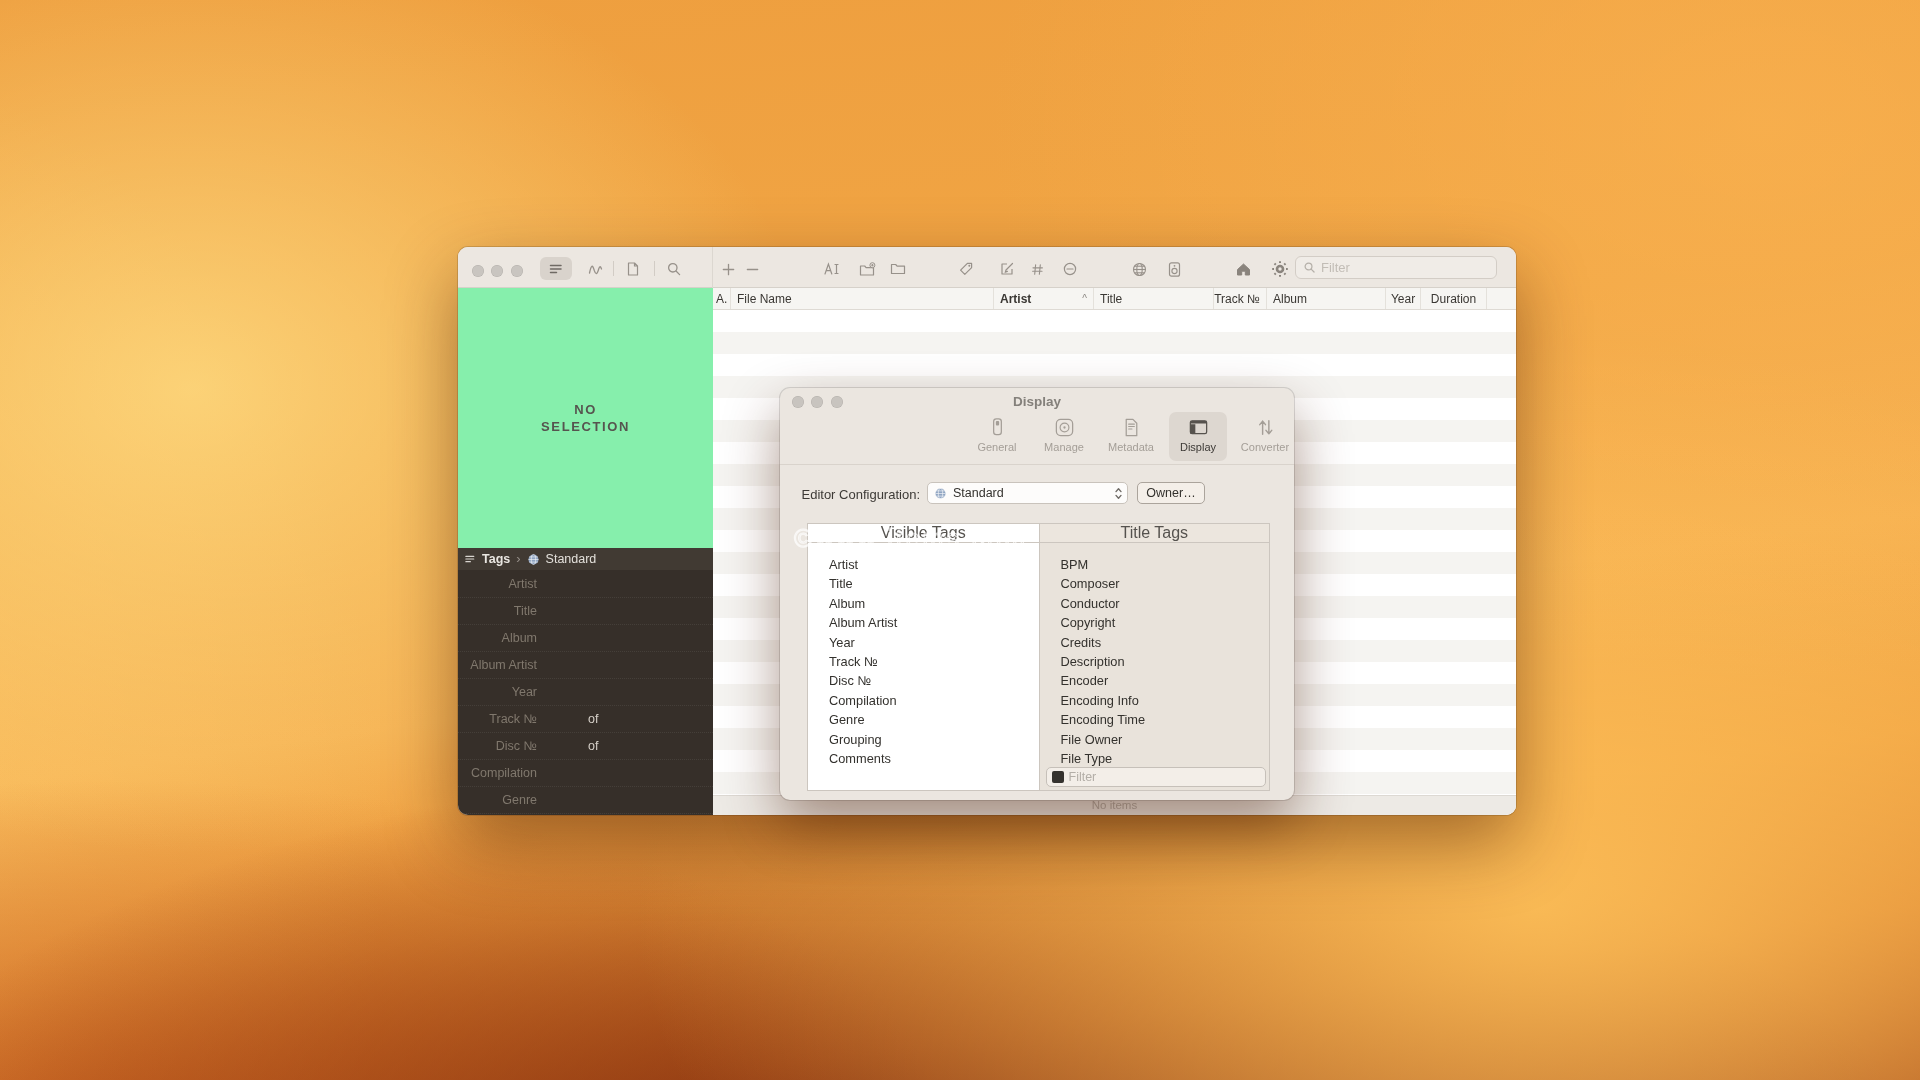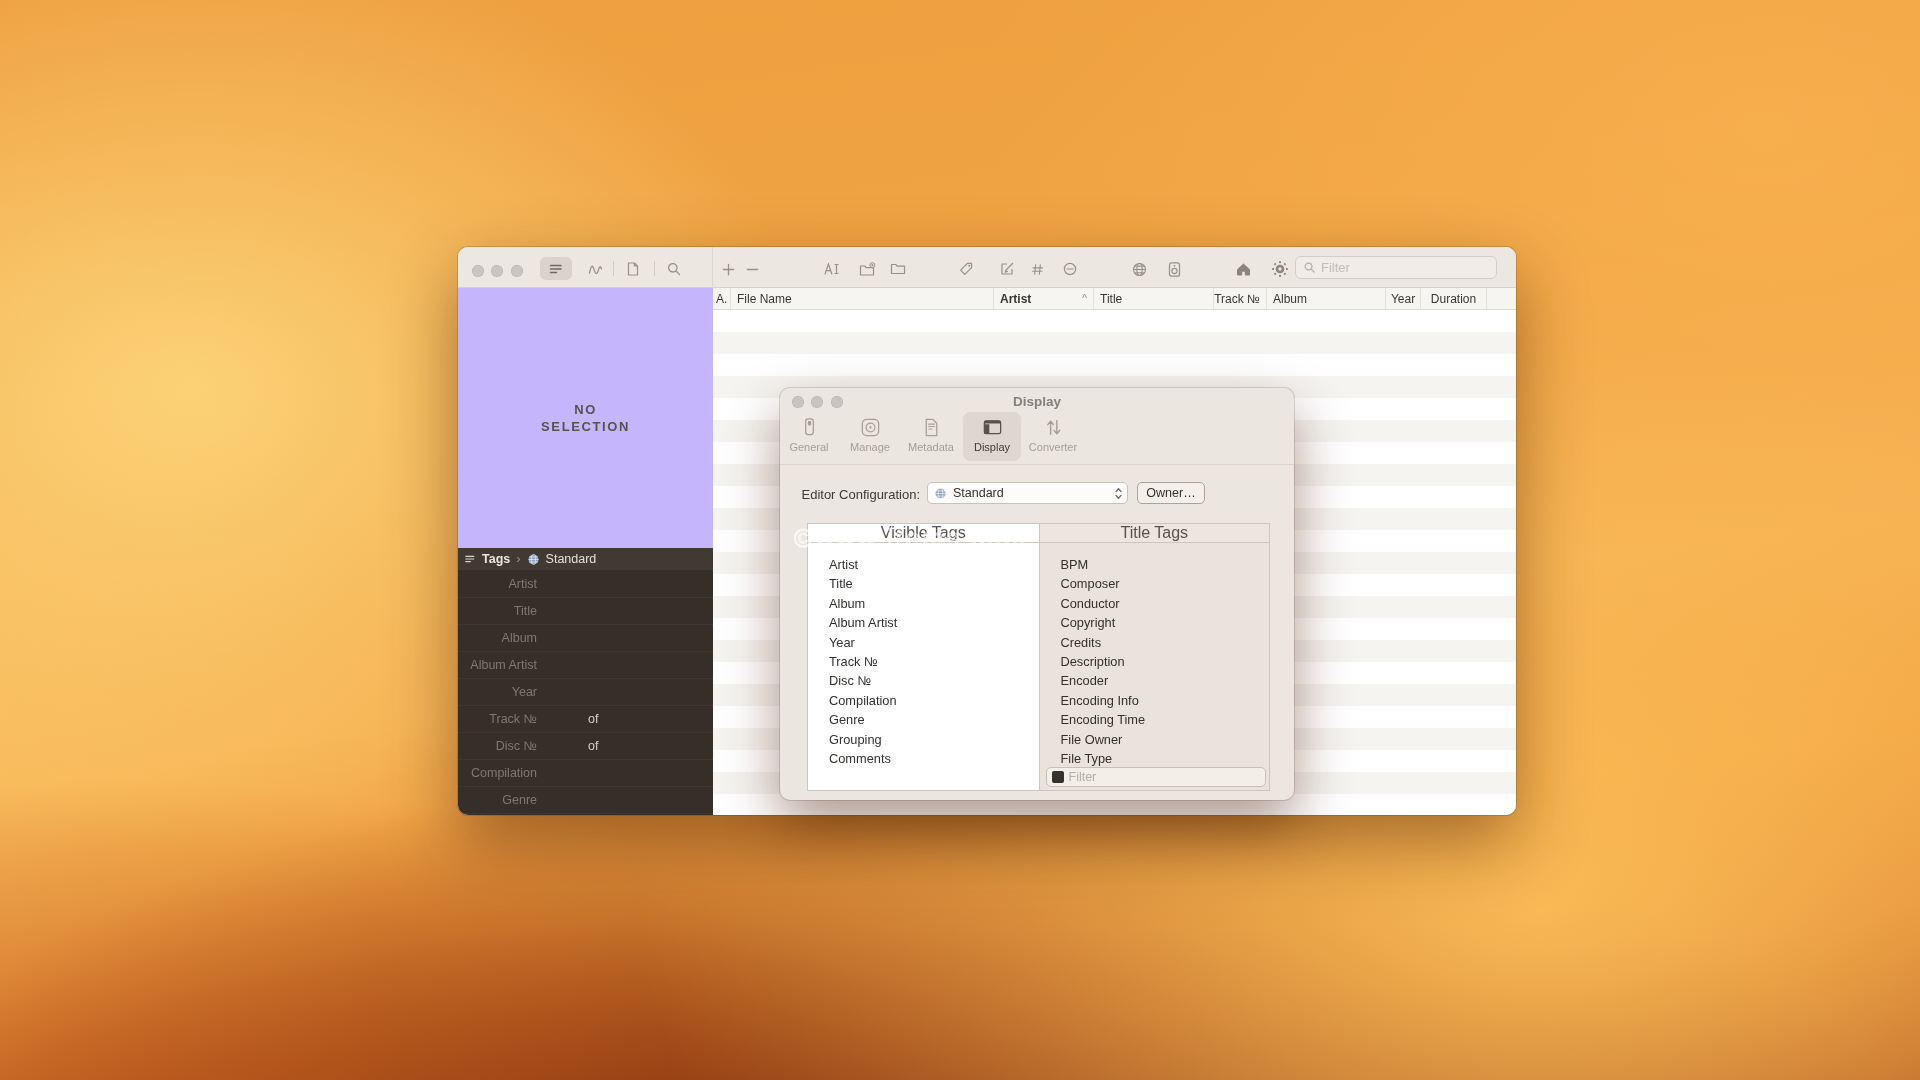"NO" .no-sel-area { background: #c4b5fd -> #86efac }
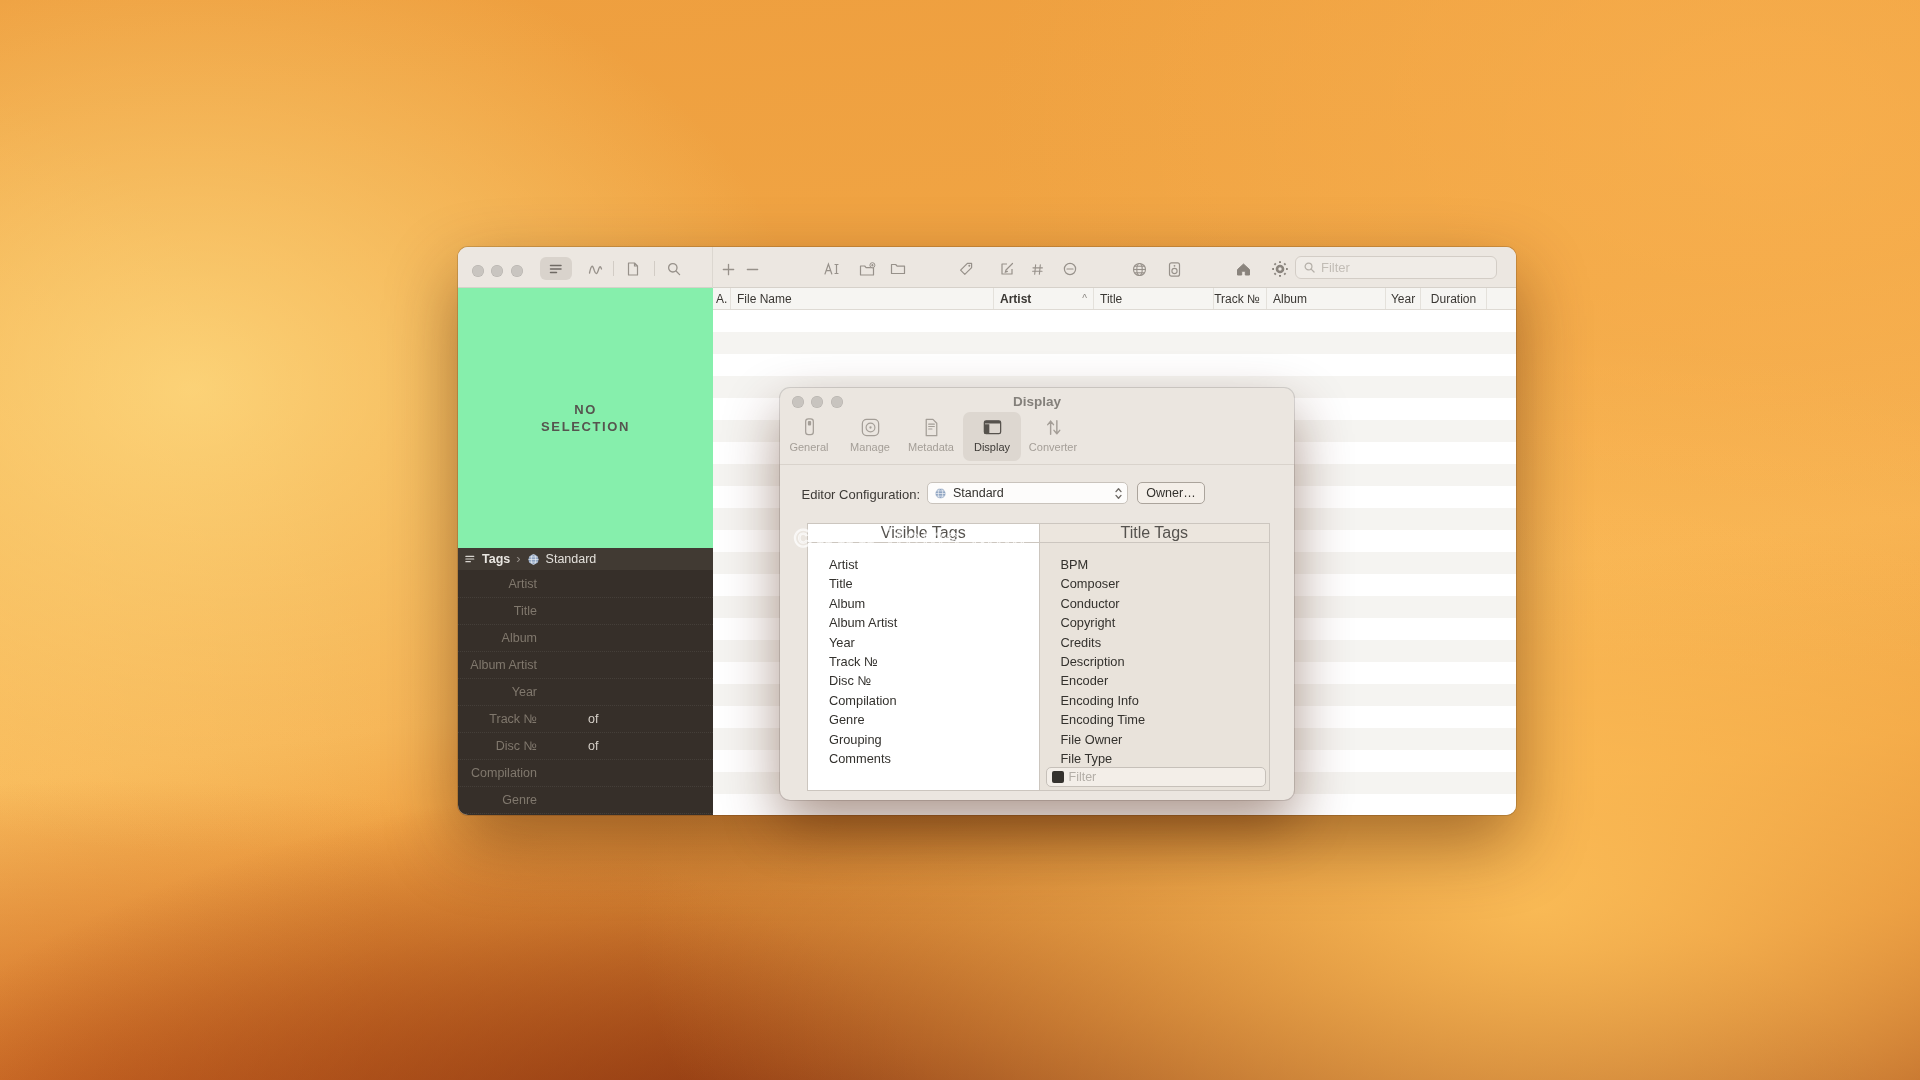"General" .dlg-tabs { gap: 3px -> 9px; justify-content: flex-start -> flex-end }
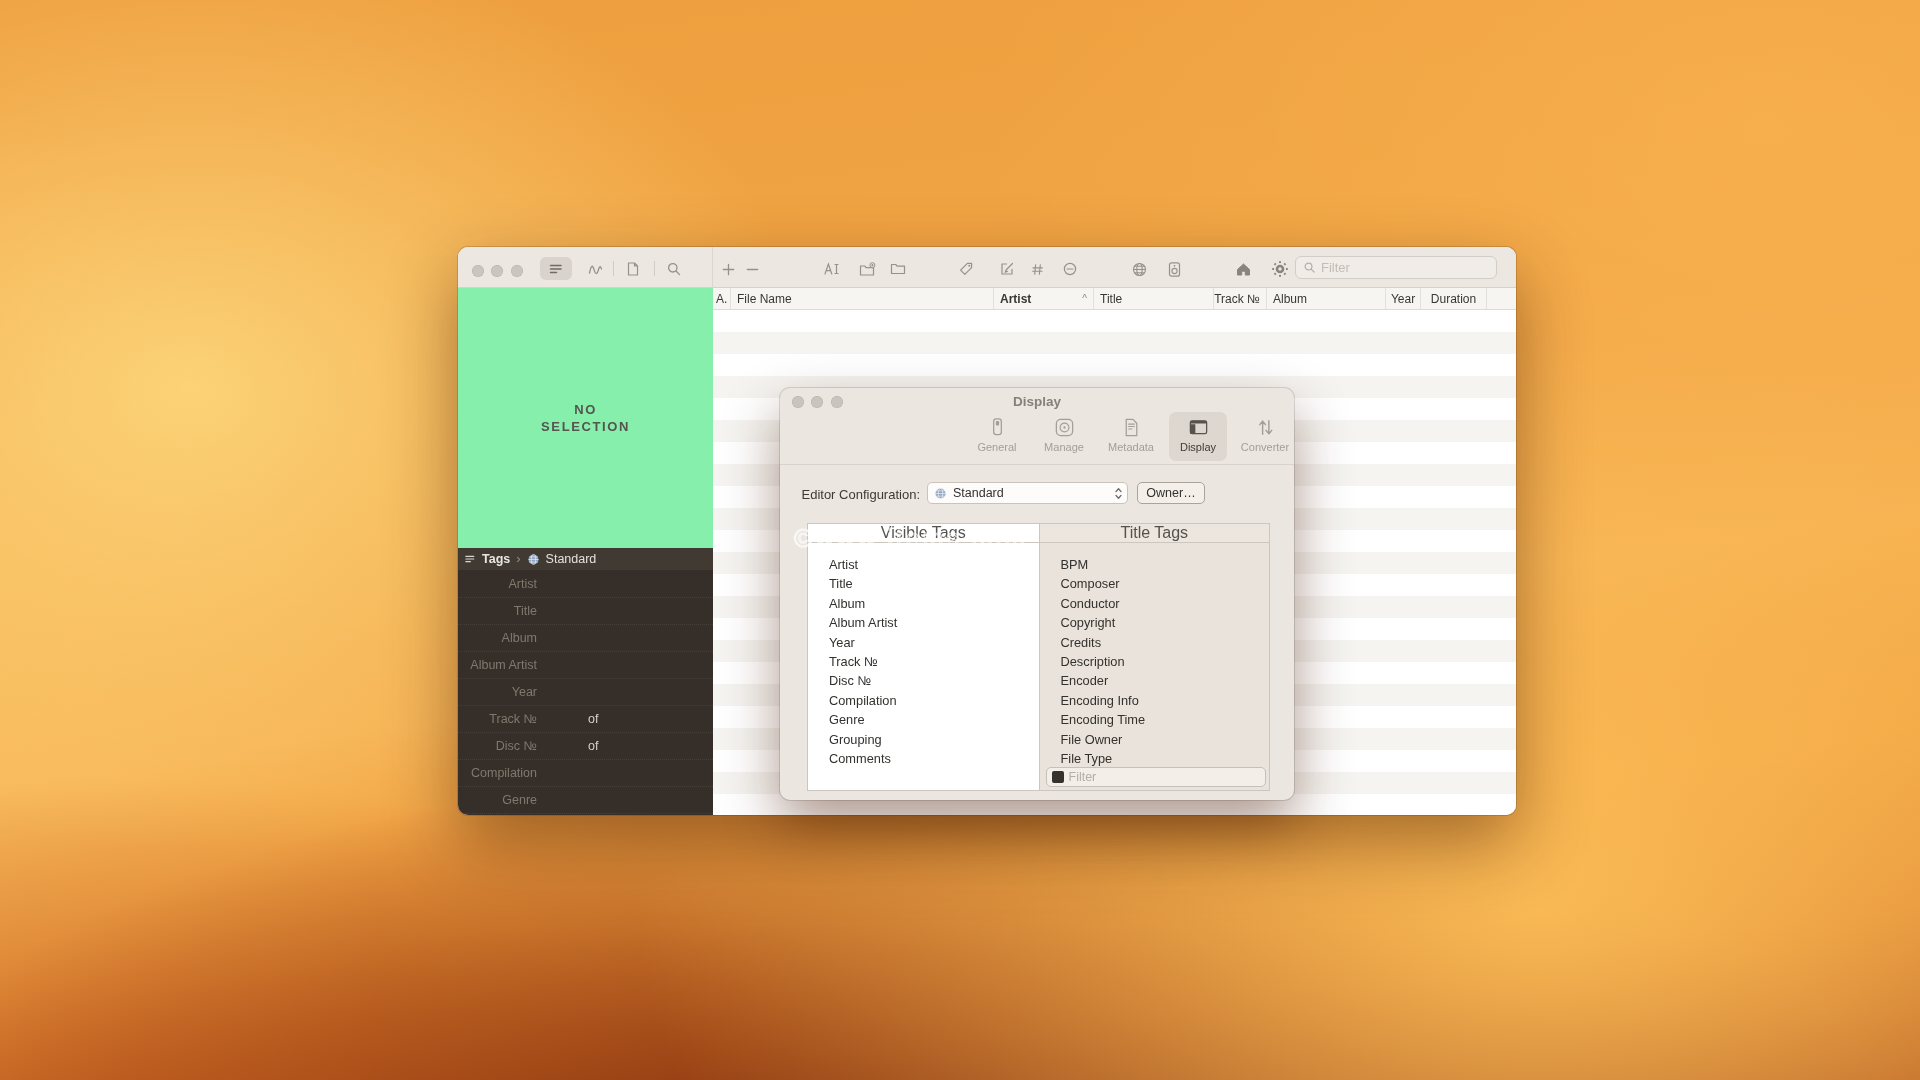"No items" div.status-row { html: none -> <div> <span>No items</span> </div> }
